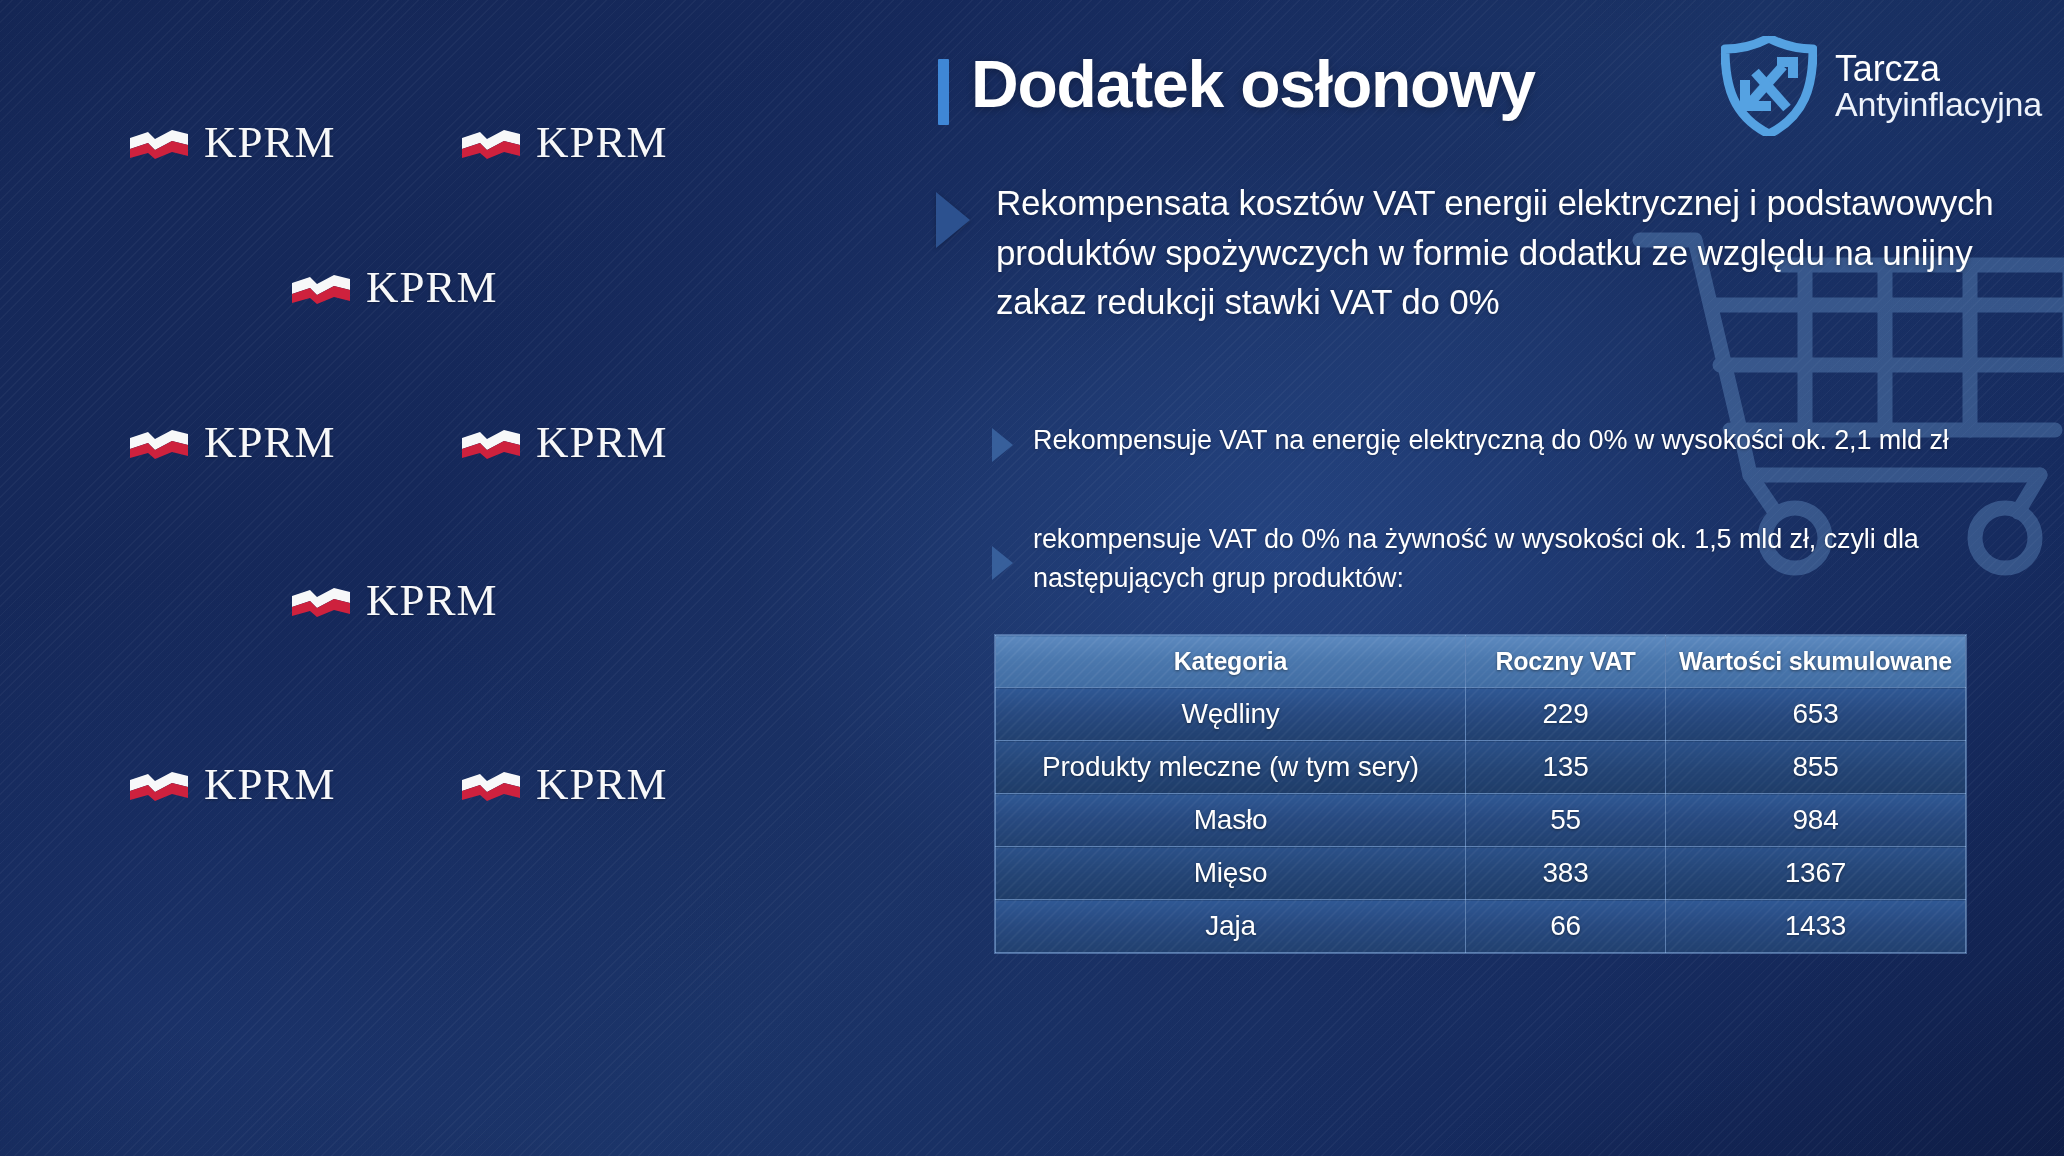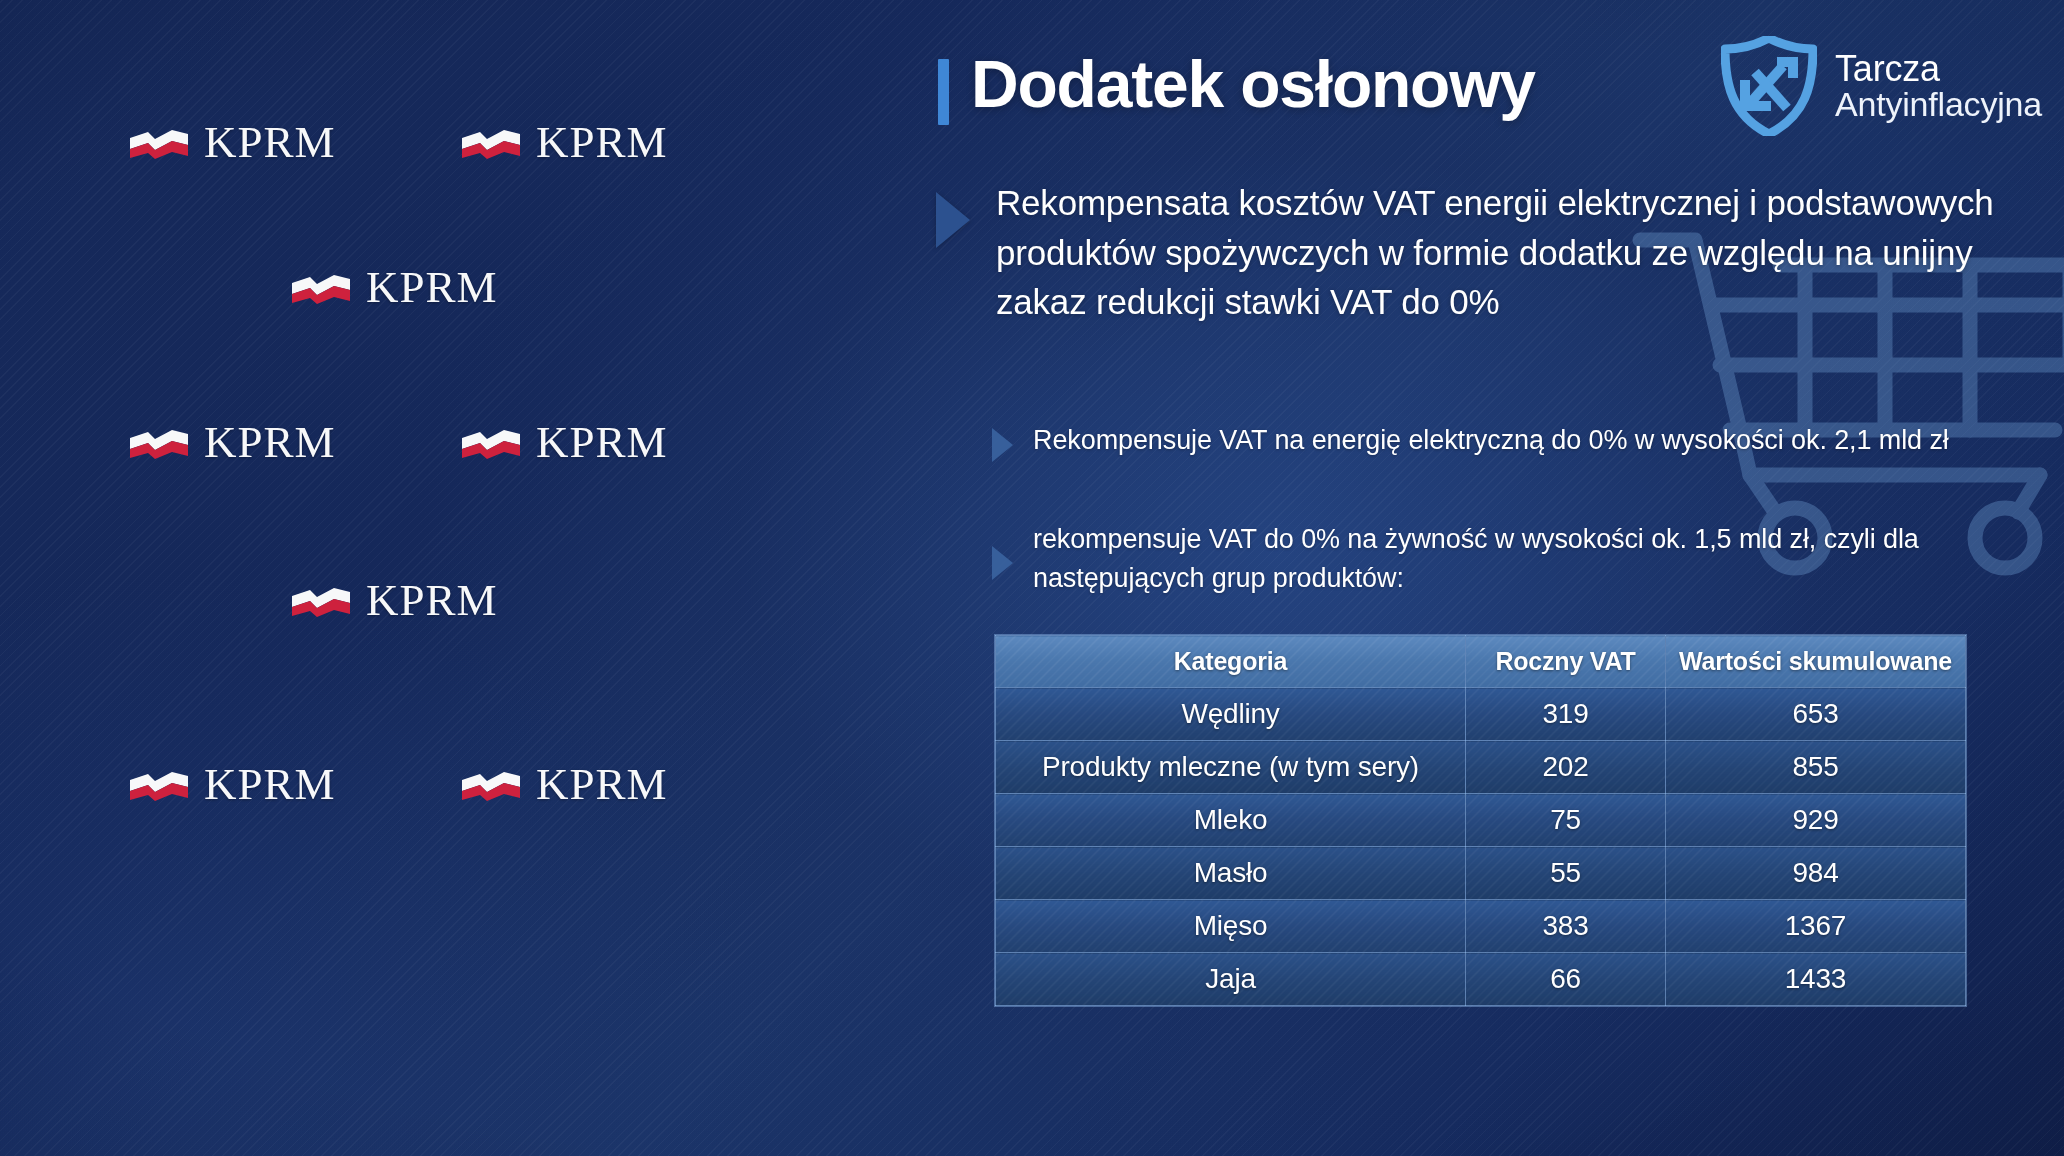"319" td { text: 319 -> 229 }
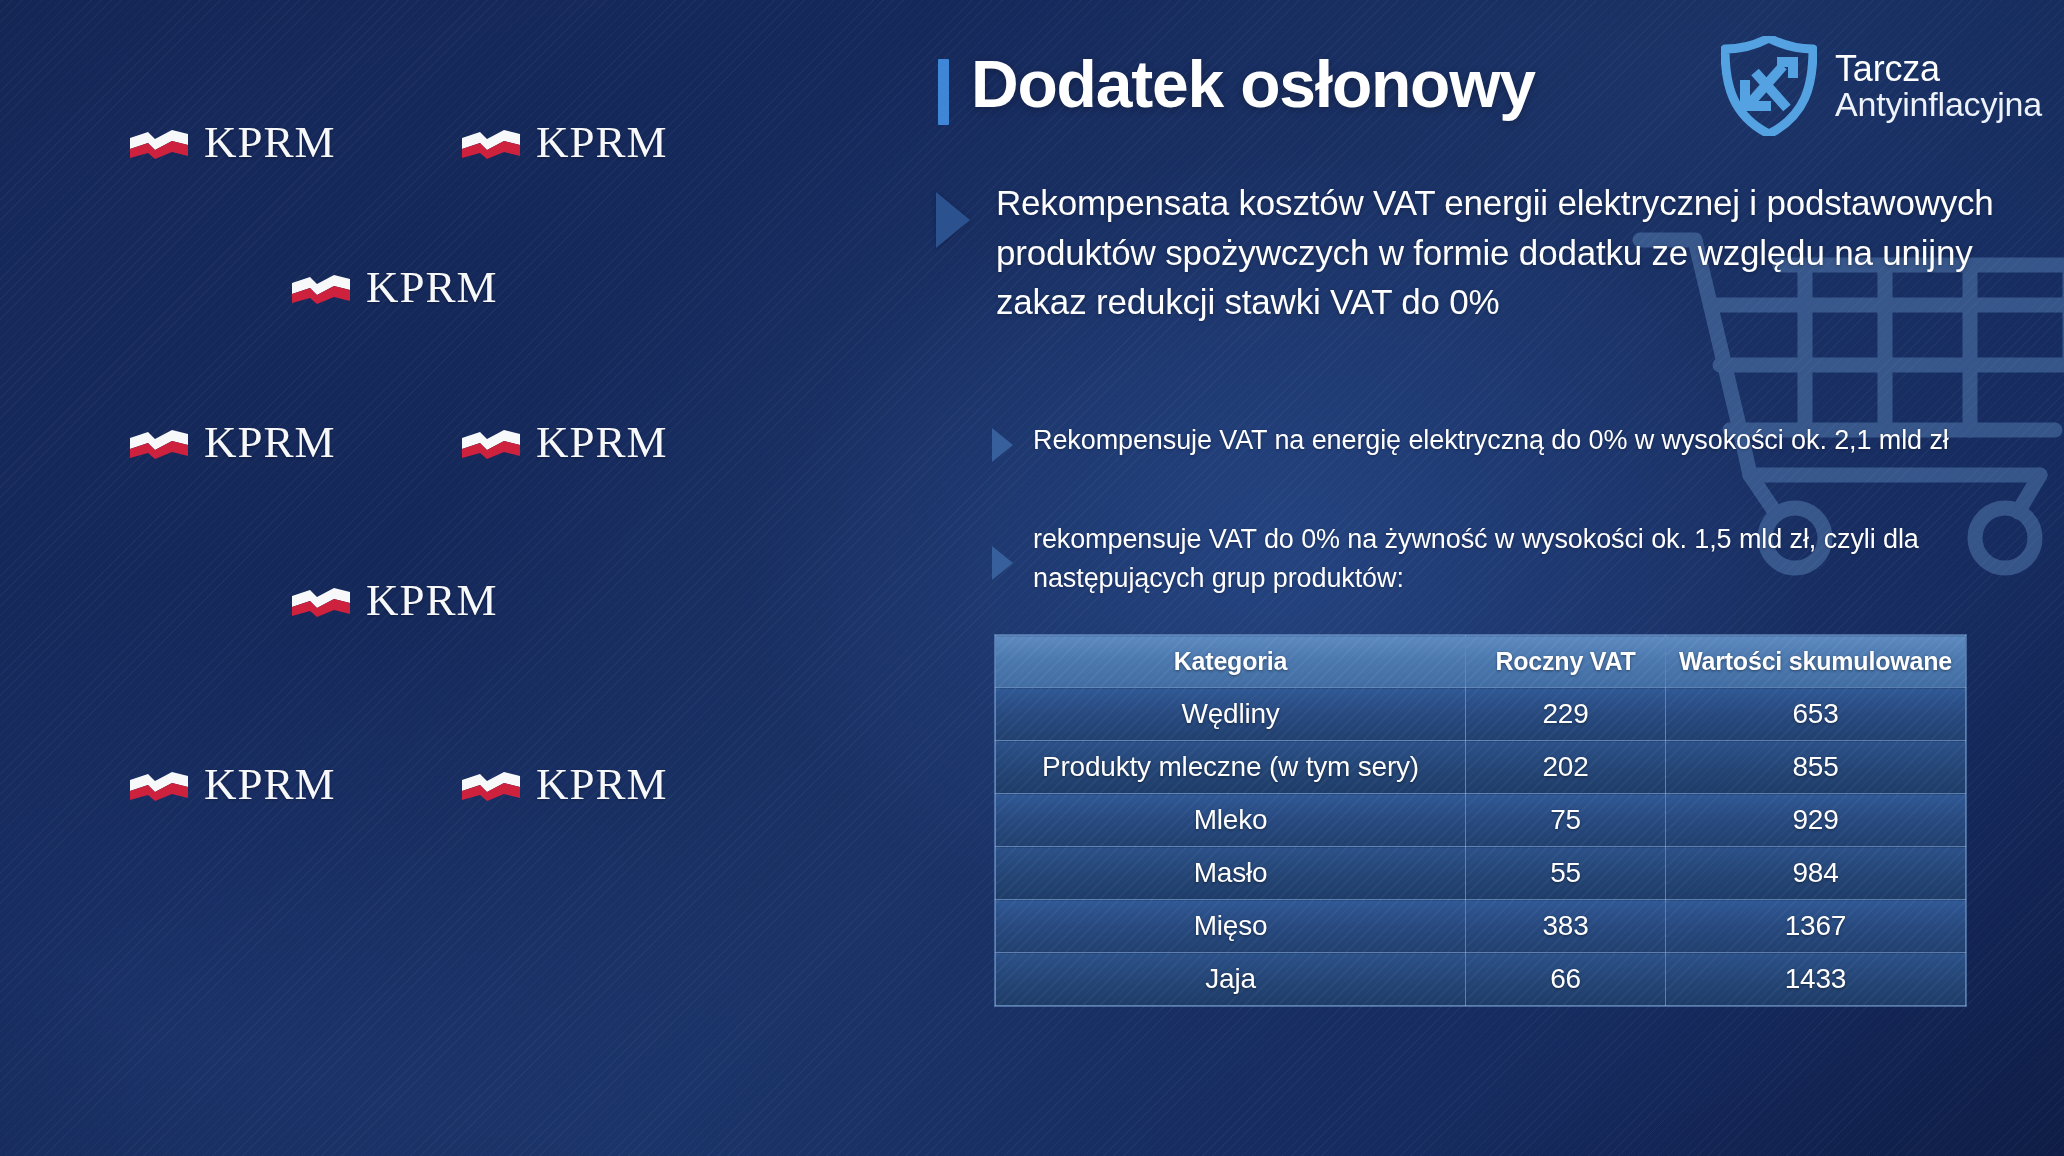"202" td { text: 202 -> 135 }
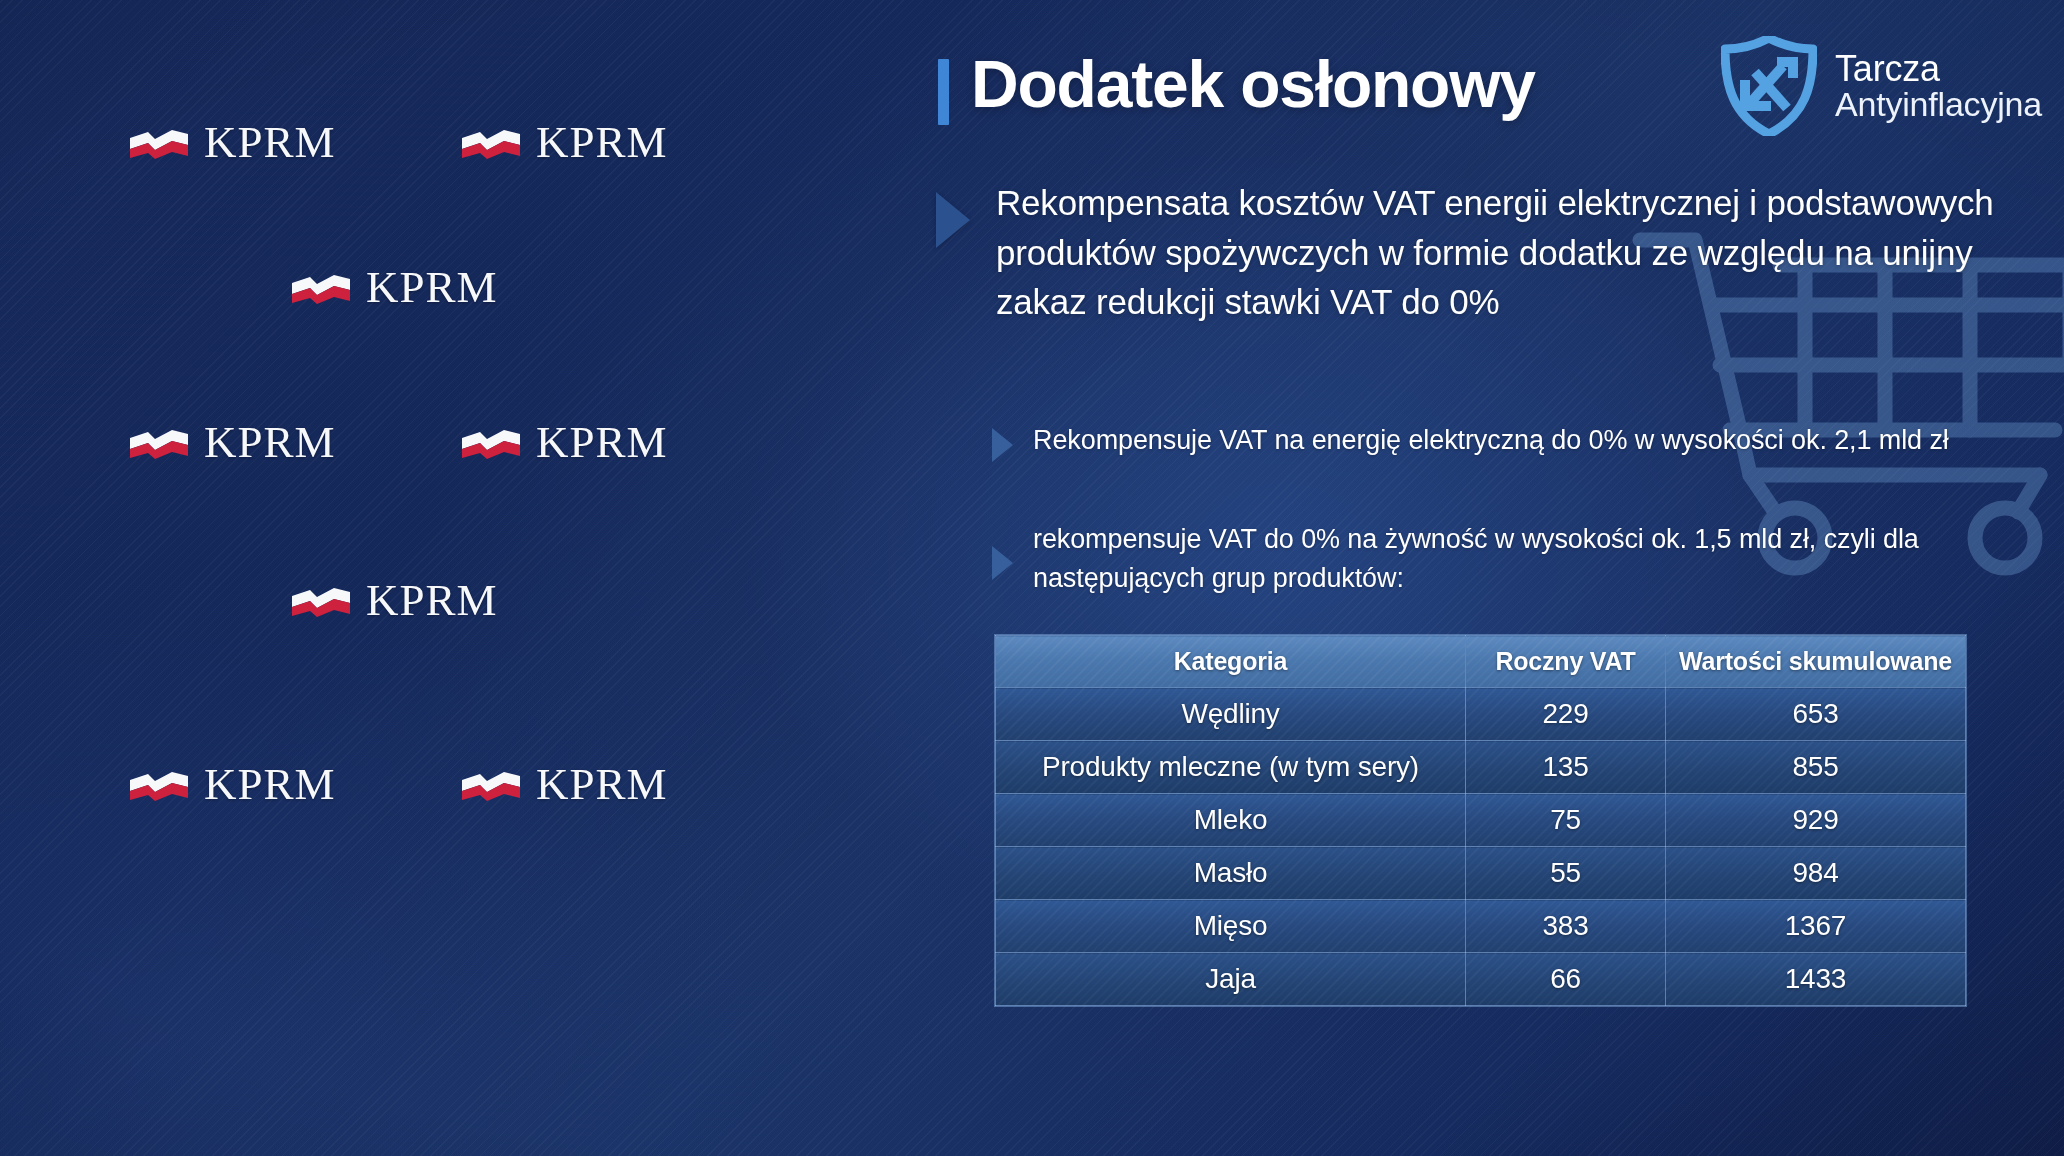"Mleko" tr { html: <tr> <td>Mleko</td> <td>75</td> <td>929</td> </tr> -> none }
